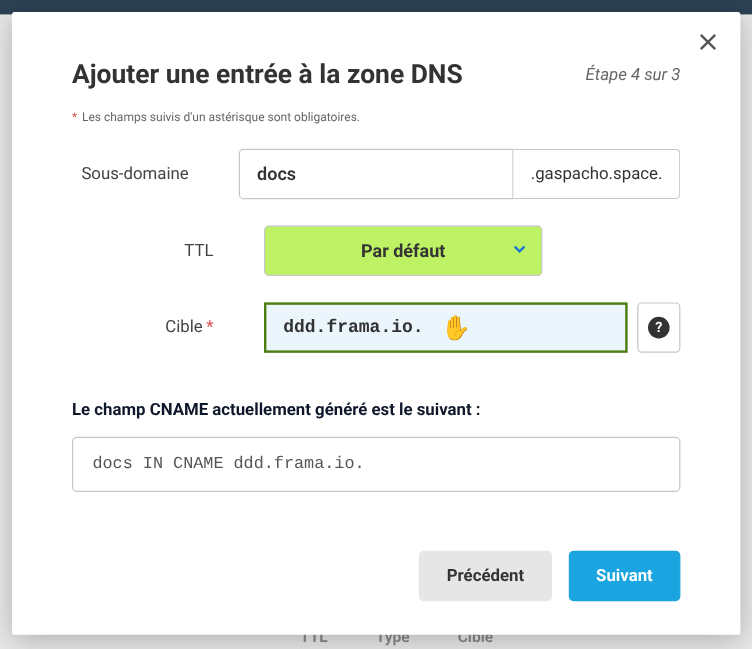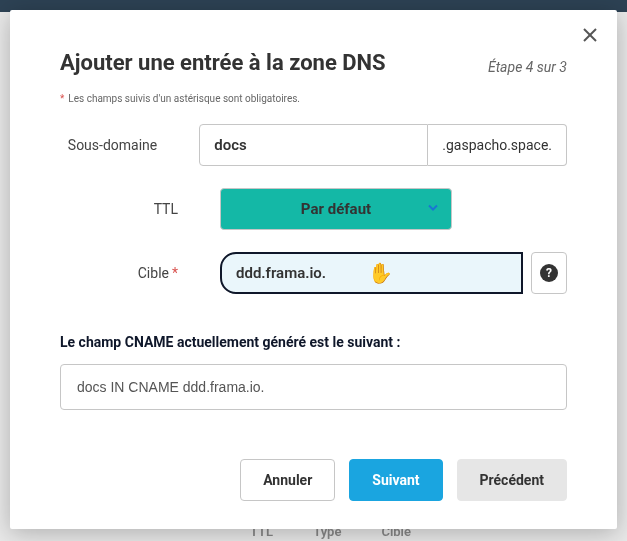"Ajouter une entrée à la" .modal-header { align-items: flex-end -> center }
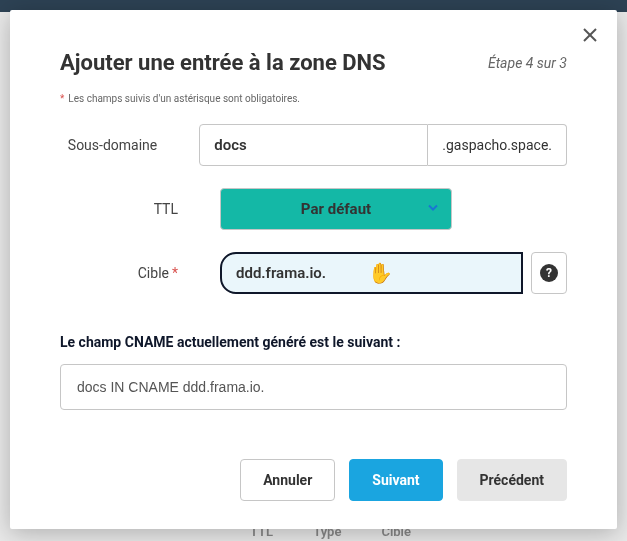"Par défaut" .select { background: #14b8a6 -> #bef264 }
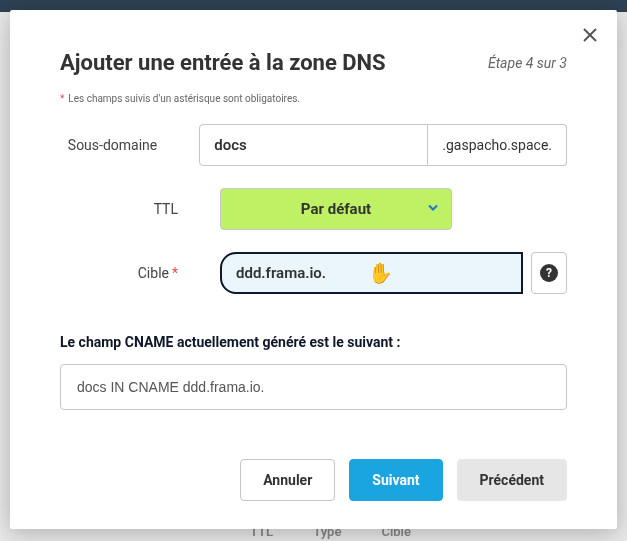"ddd.frama.io." .input-target { border: 2px solid #0f172a -> 2px solid #4d7c0f; border-radius: 16px -> 0; font-family: none -> Liberation Mono, monospace }
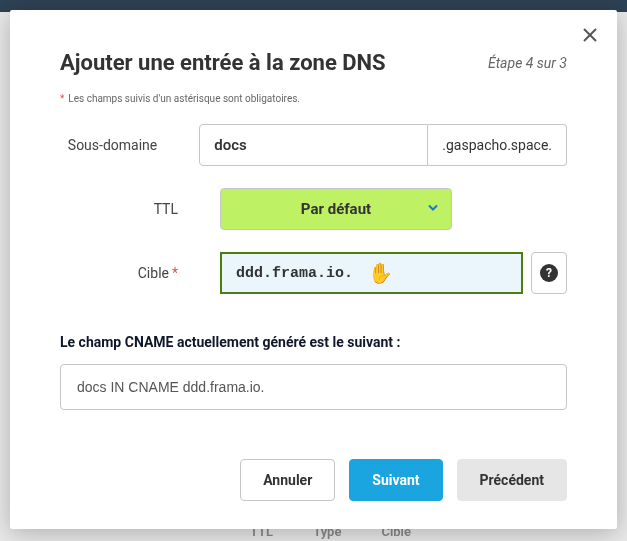"docs IN CNAME ddd.frama.io." .code-block { font-family: Liberation Sans, sans-serif -> Liberation Mono, monospace }
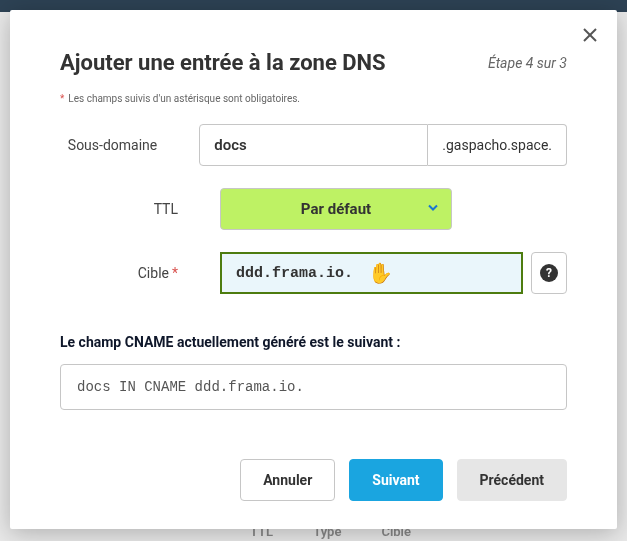"Annuler" button.btn { html: <button>Annuler</button> -> none }
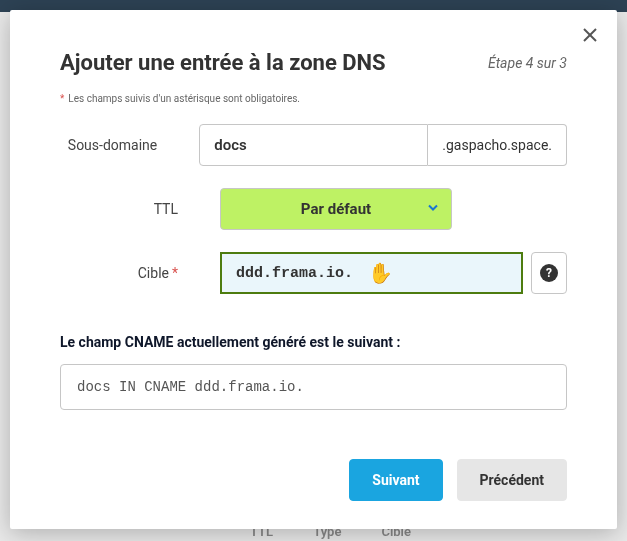"Suivant" button.btn { order: before "Précédent" -> after "Précédent" }
